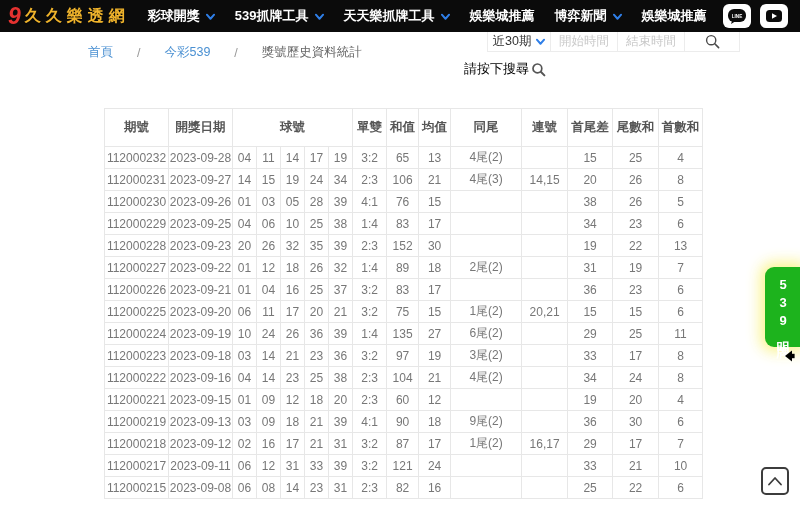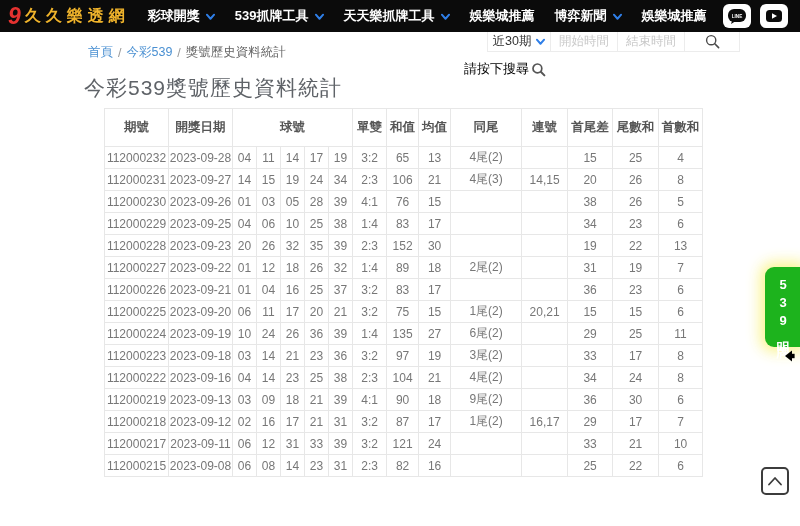"首頁" .breadcrumb { gap: 5px -> 24px }
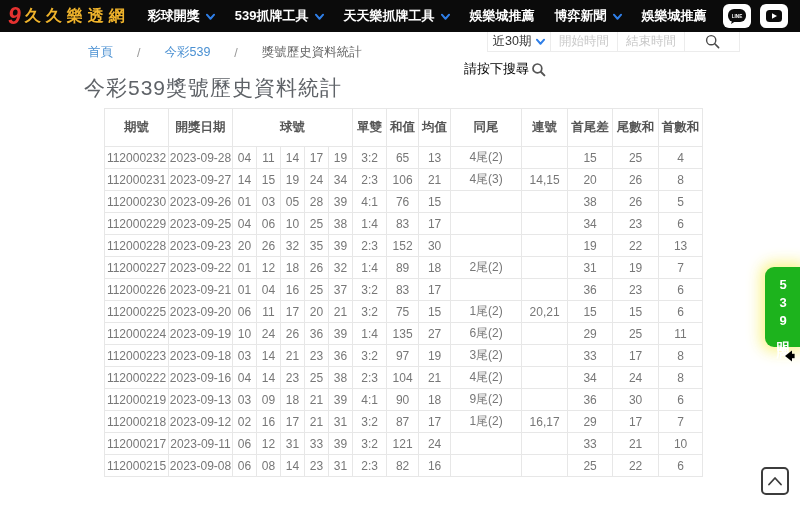"今彩539獎號歷史資料統計" div.page-title { html: <div>今彩539獎號歷史資料統計</div> -> none }
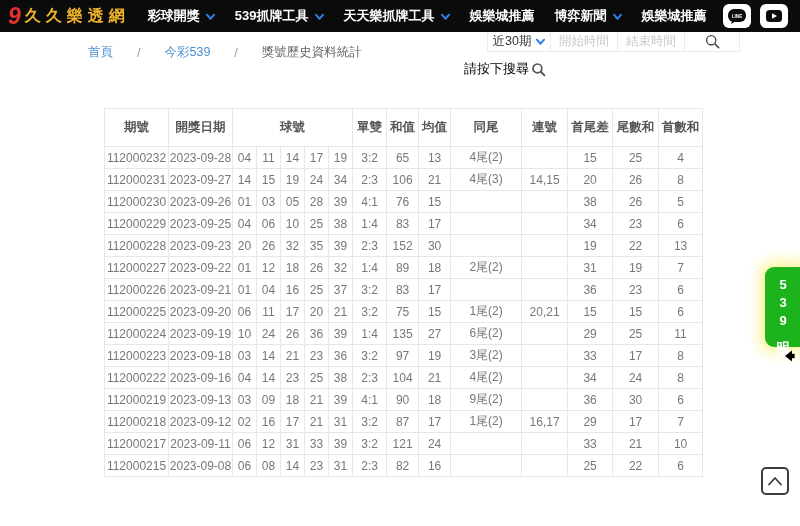"112000221" tr { html: none -> <tr> <td>112000221</td> <td>2023-09-15</td> <td>01</td> <td>09</td> <td>12</td> <td>18</td> <td>20</td> <td>2:3</td> <td>60</td> <td>12</td> <td></td> <td></td> <td>19</td> <td>20</td> <td>4</td> </tr> }
